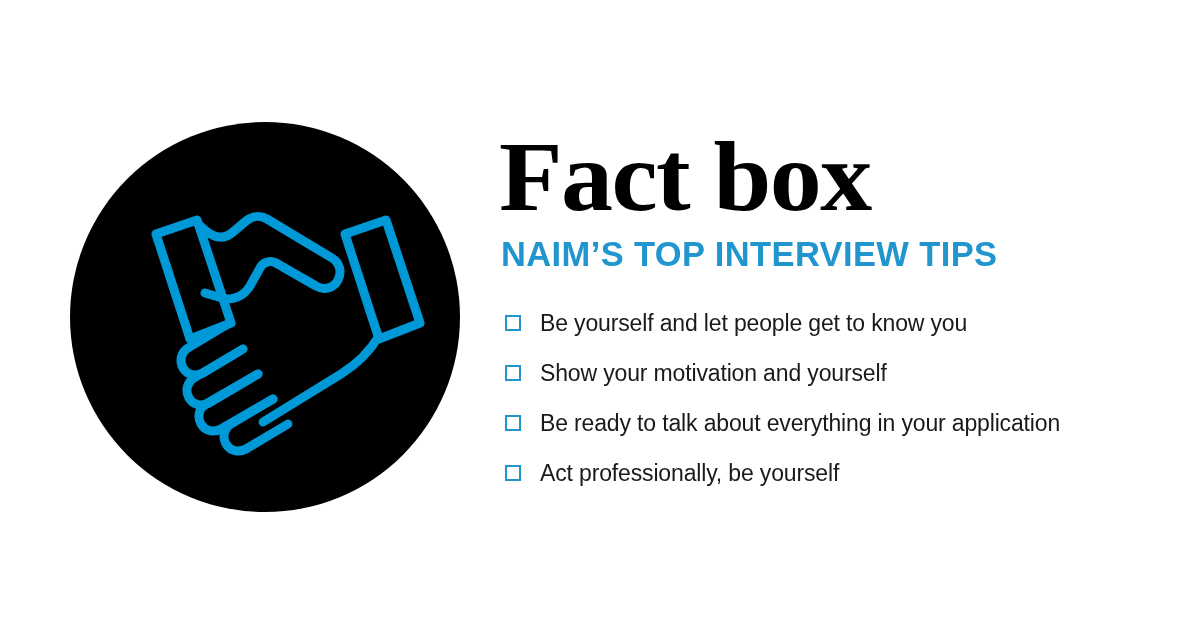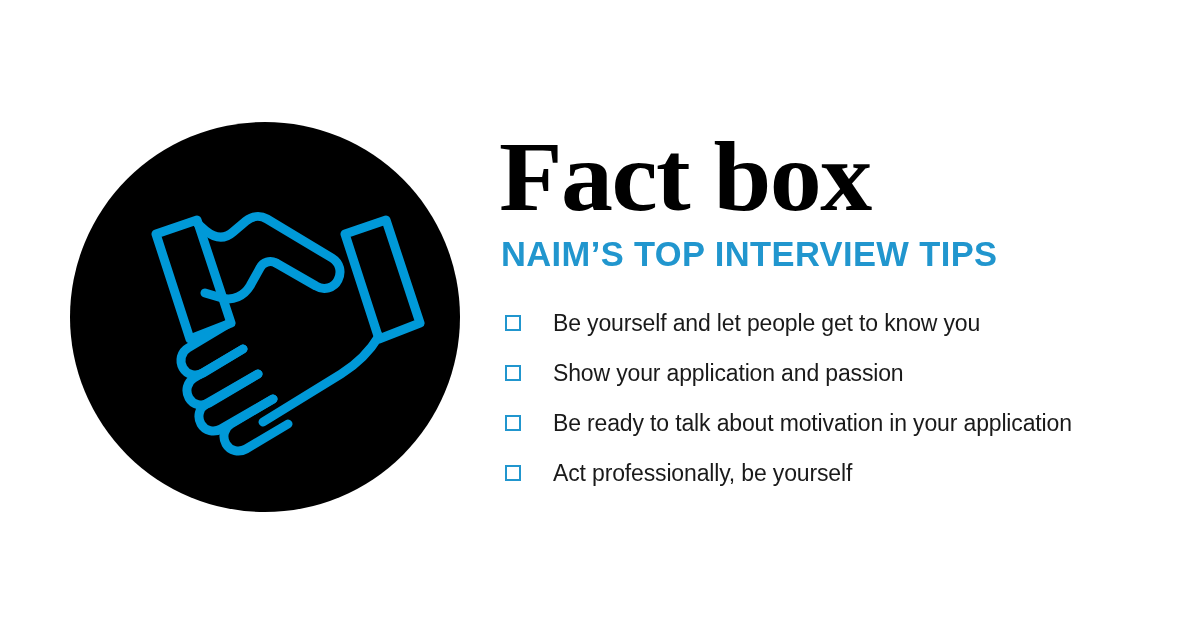"Be yourself and let people" .tip-text { margin-left: 32px -> 19px }
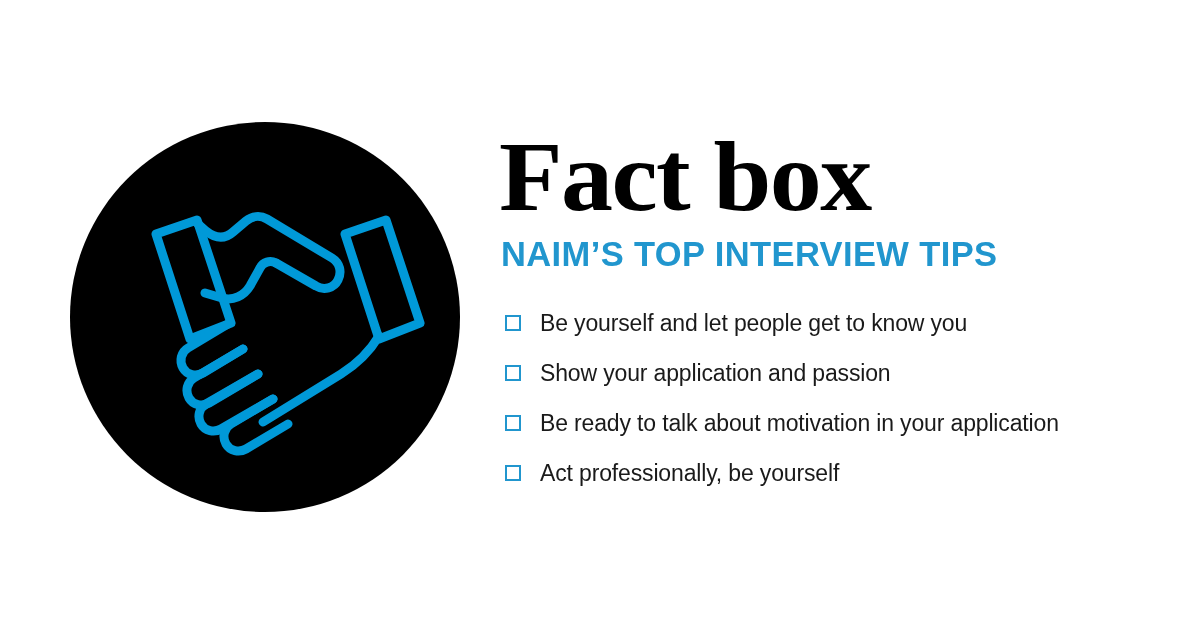"Show your application and passion" span.tip-text { text: application and passion -> motivation and yourself }
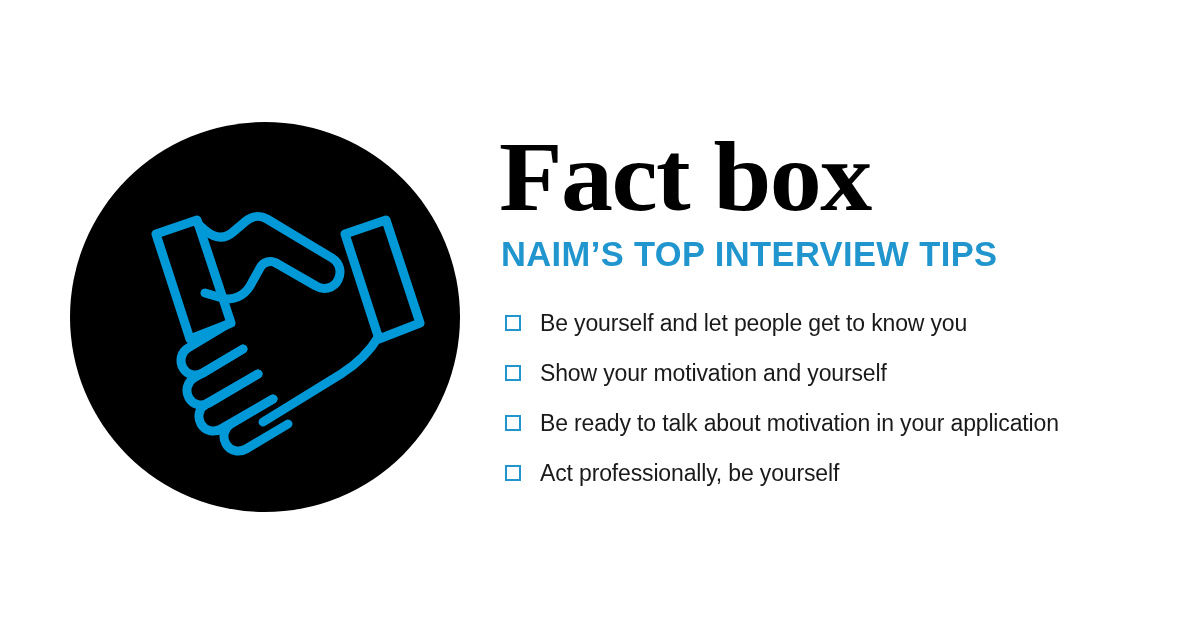"Be ready to talk about" span.tip-text { text: motivation -> everything }
